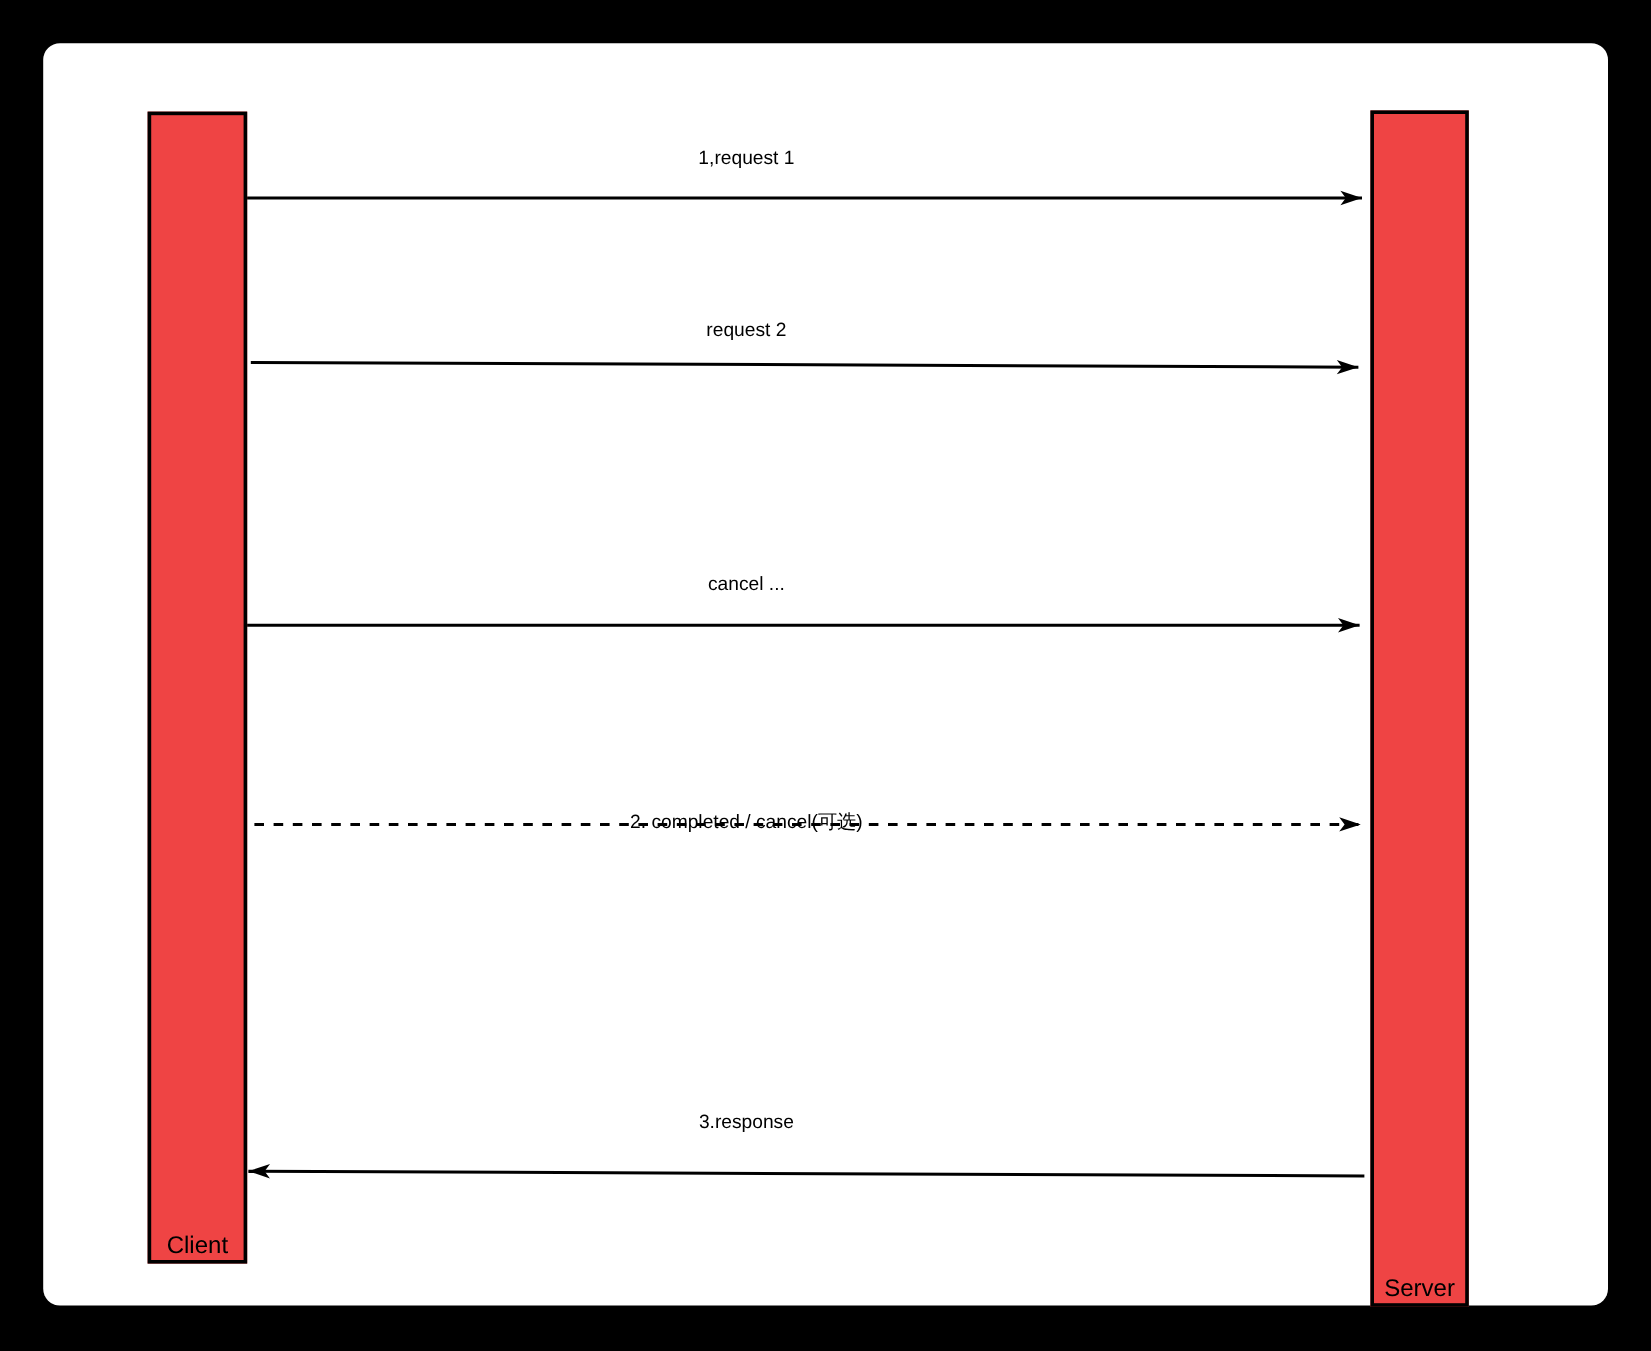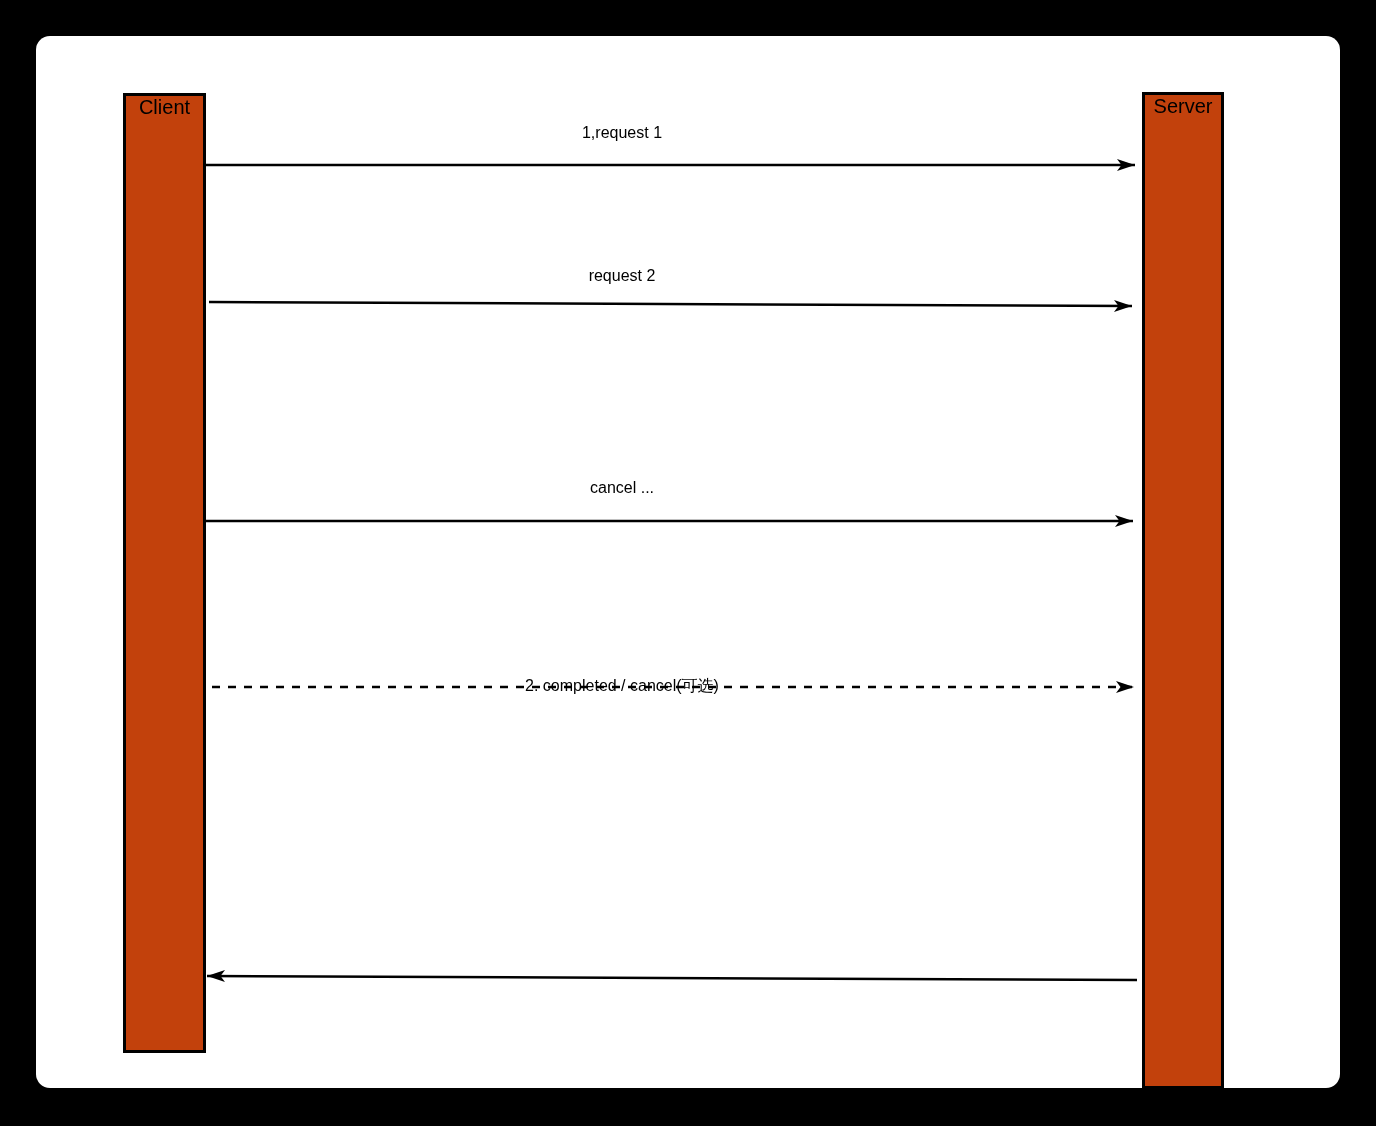"3.response" div.msg-label { html: none -> <div>3.response</div> }
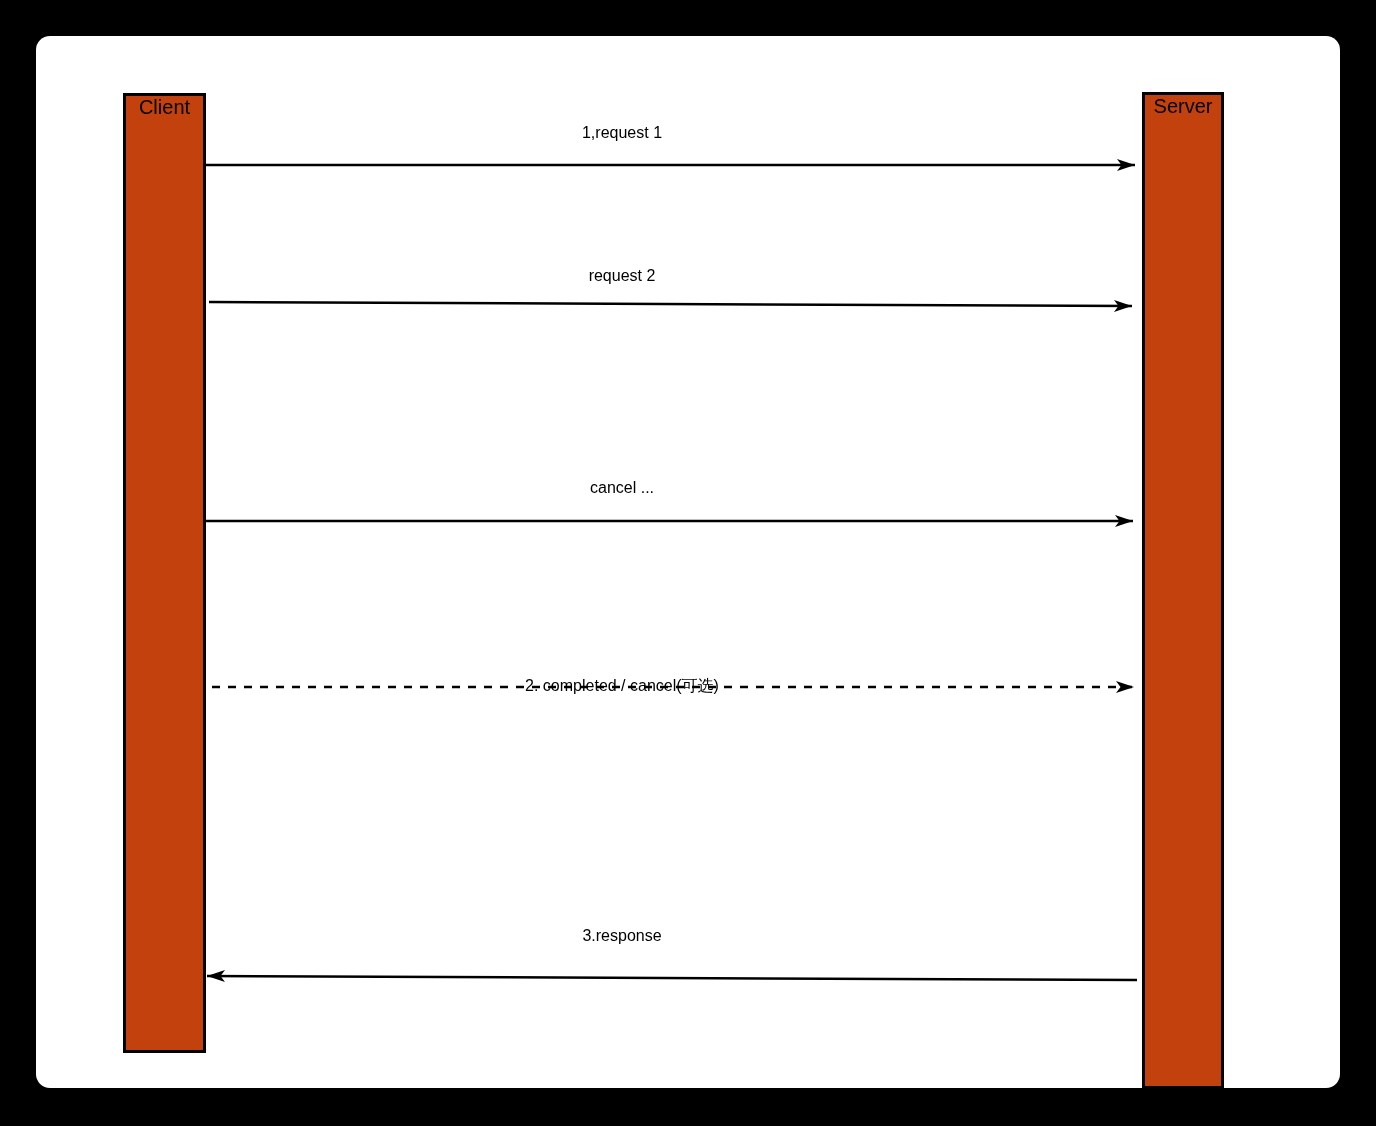"Client" .lifeline { align-items: flex-start -> flex-end; background: #c2410c -> #ef4444 }
